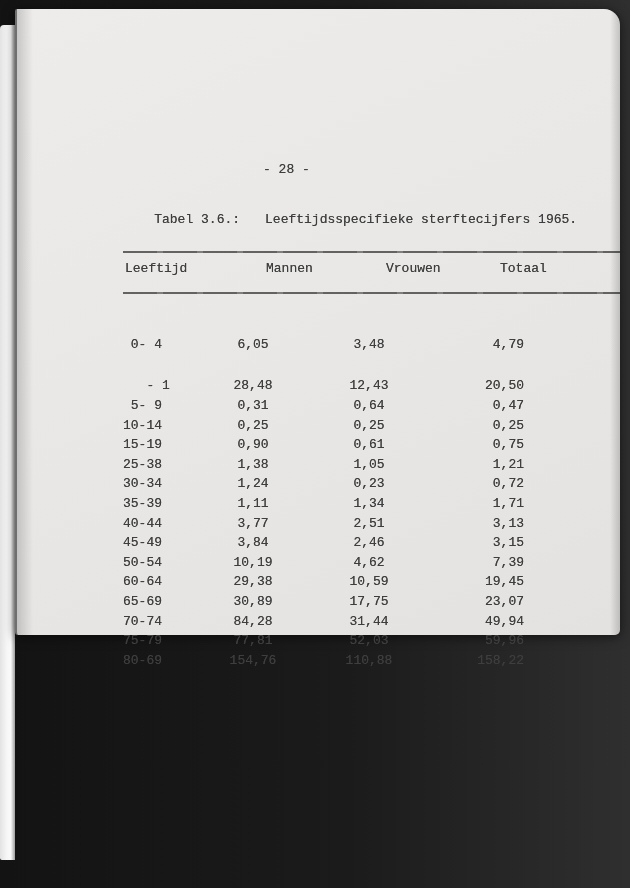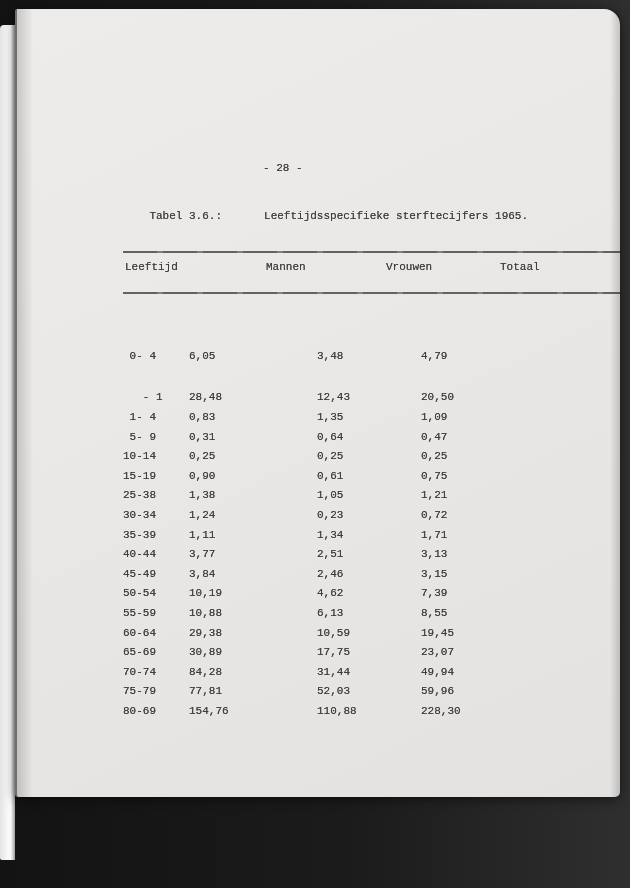"- 28 -" .page { font-size: 11px -> 13px; height: 788px -> 626px }
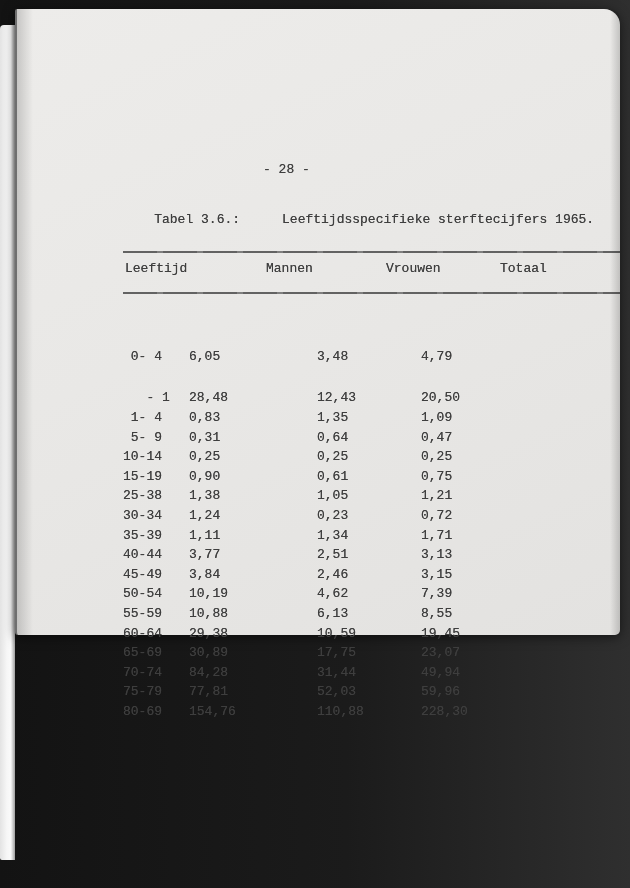"Leeftijdsspecifieke sterftecijfers 1965." .cap-text { margin-left: 42px -> 25px }
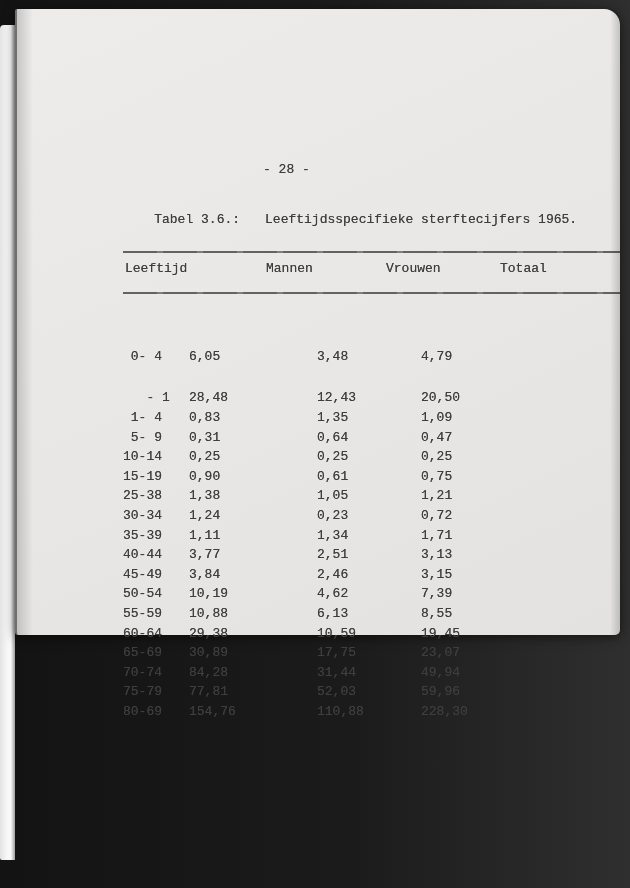"0- 4" .tbody { top: 338px -> 326px }
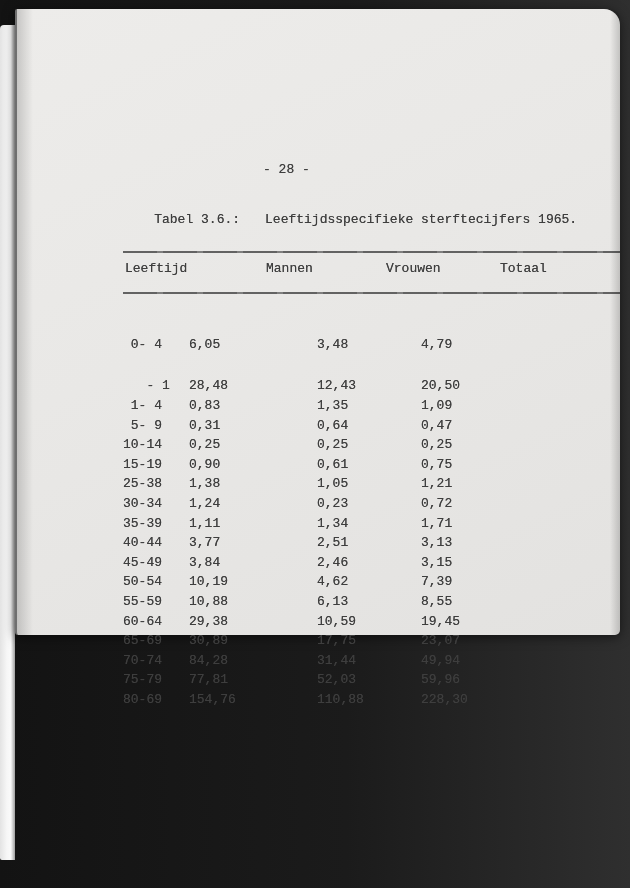"6,05" .c-man { text-align: left -> center }
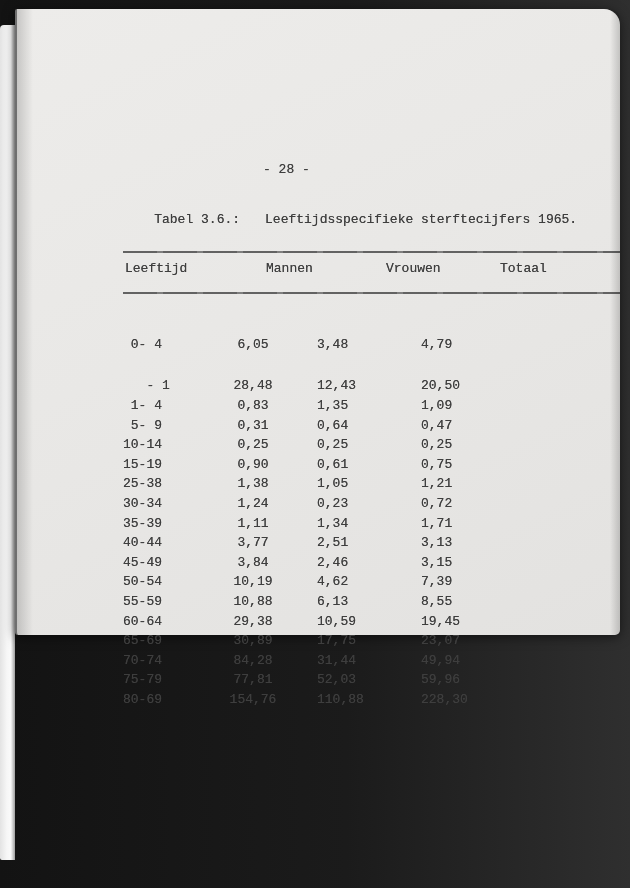"3,48" .c-vrw { text-align: left -> center }
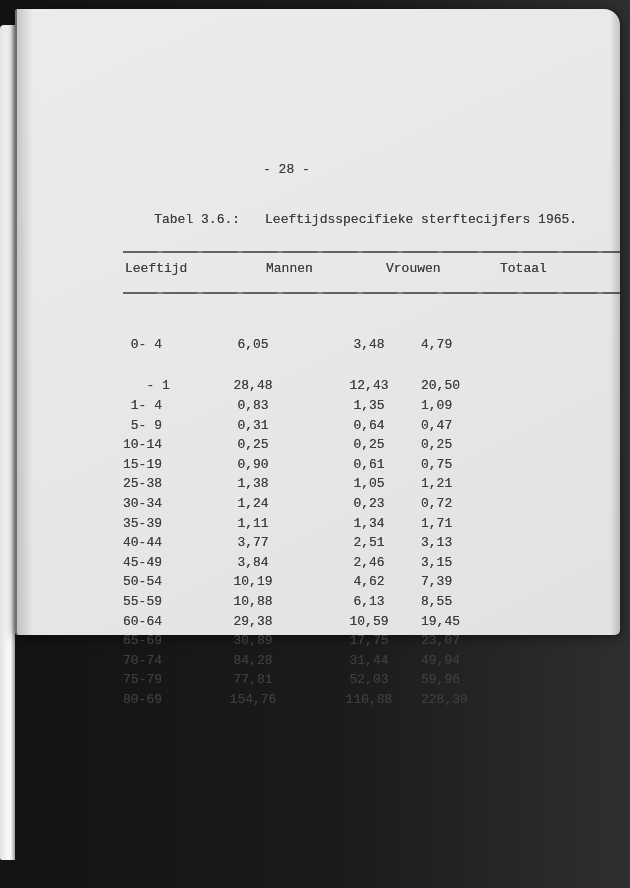"4,79" .c-tot { text-align: none -> right }
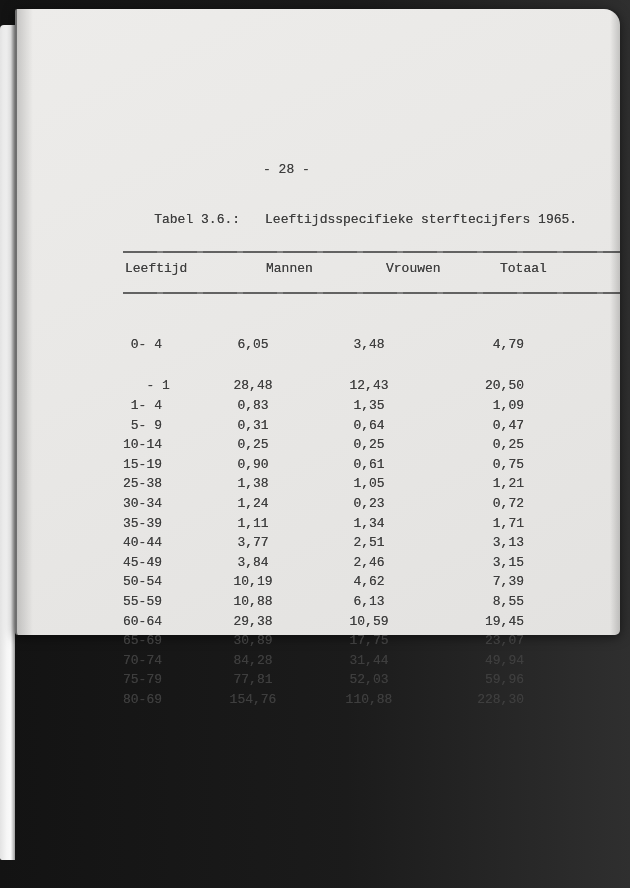"1- 4" div.trow { html: <div> <span> 1- 4</span> <span>0,83</span> <span>1,35</span> <span>1,09</span> </div> -> none }
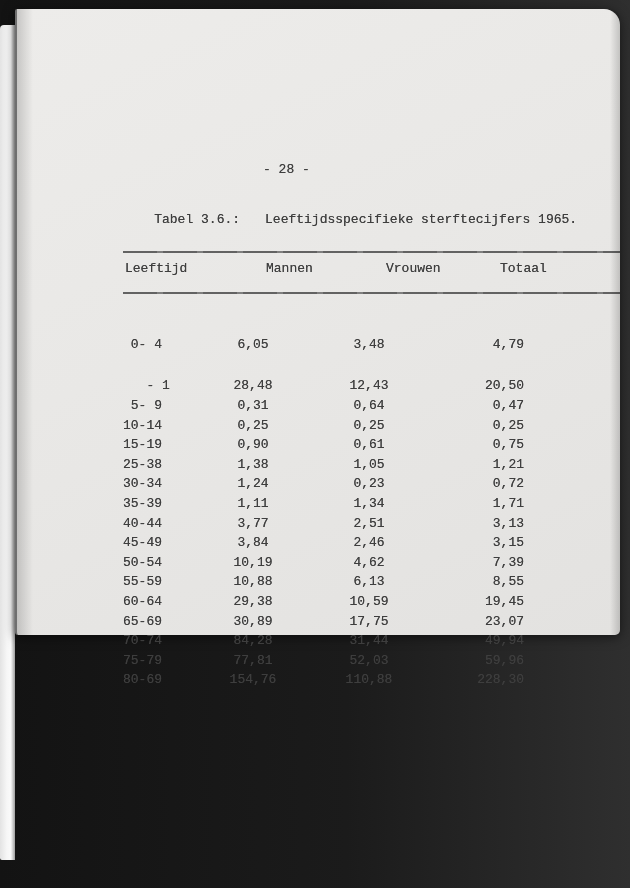"55-59" div.trow { html: <div> <span>55-59</span> <span>10,88</span> <span>6,13</span> <span>8,55</span> </div> -> none }
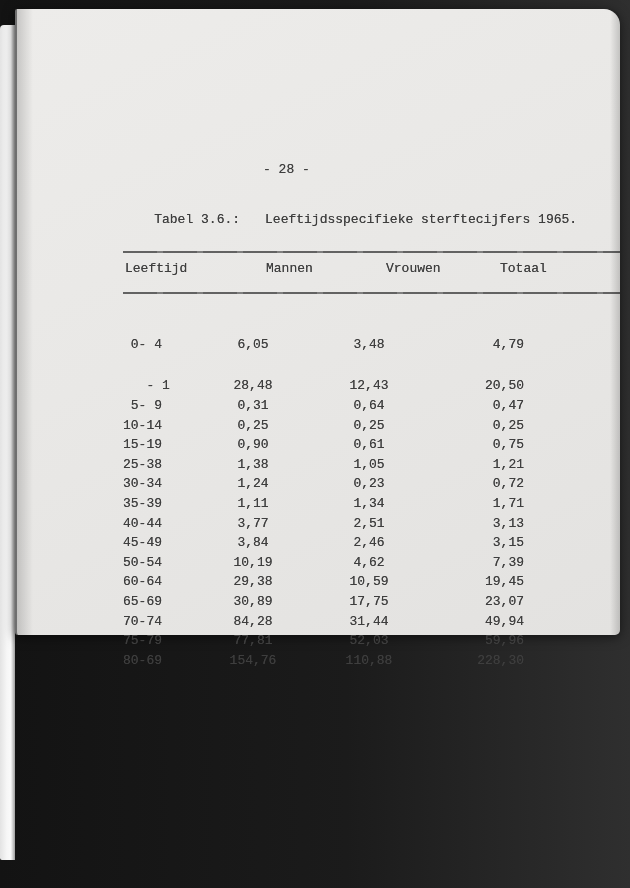"228,30" span.cell { text: 228,30 -> 158,22 }
